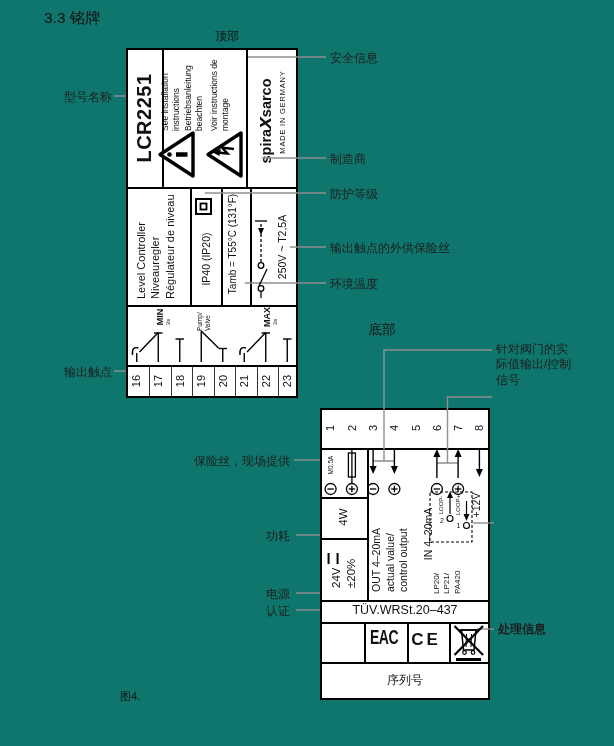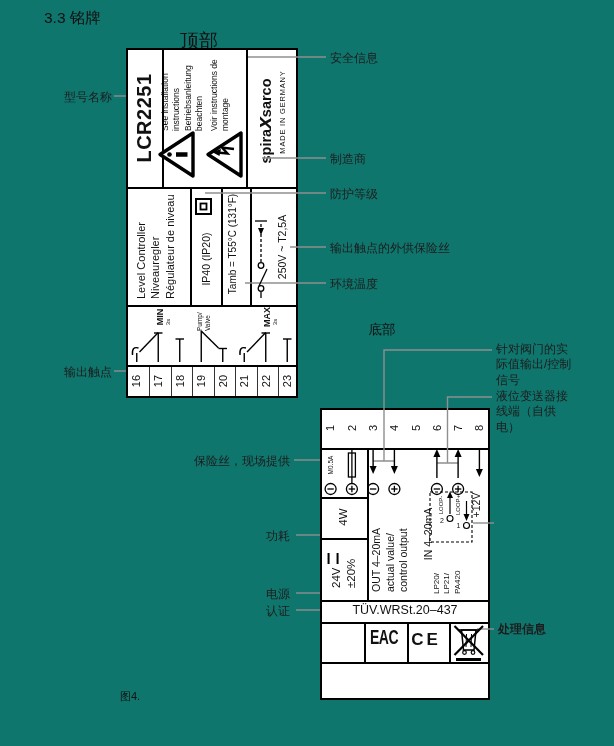"顶部" div.abs { font-size: 19px -> 12px; left: 172px -> 200px }
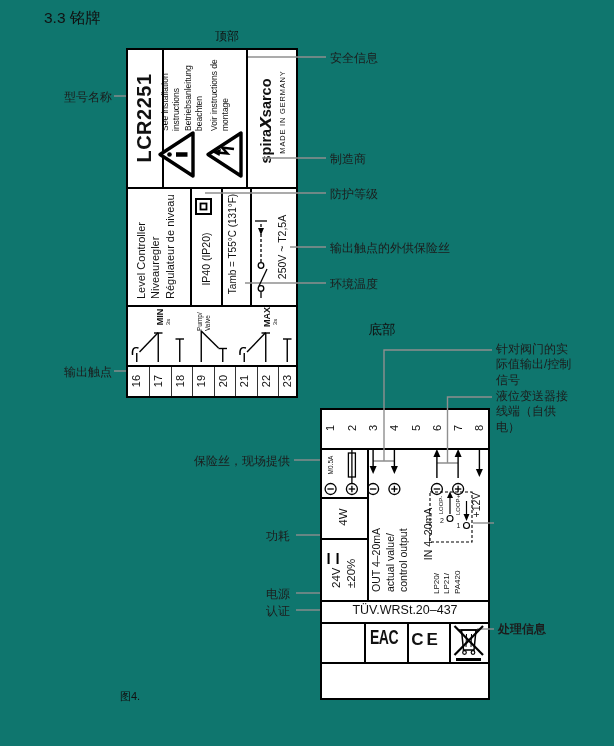"液位变送器接线端（自供电）" div.lbl { html: <div>液位变送器接线端（自供电）</div> -> none }
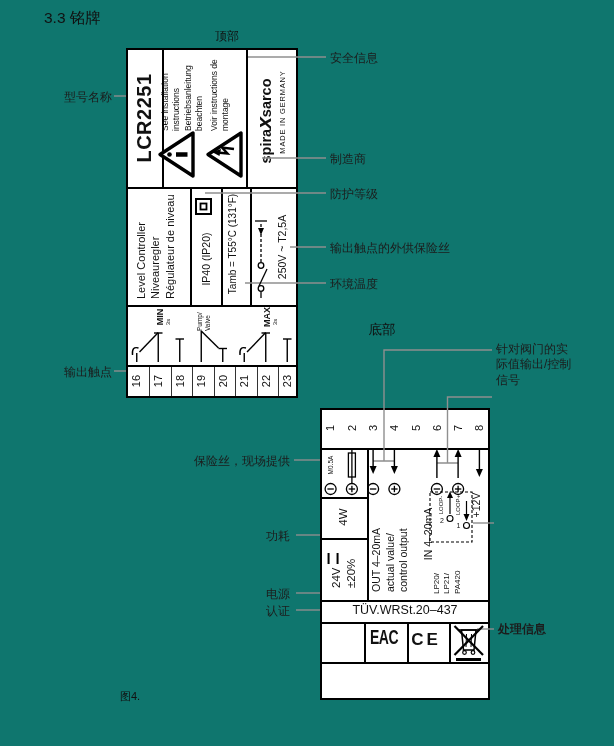"序列号" div.abs { html: none -> <div>序列号</div> }
